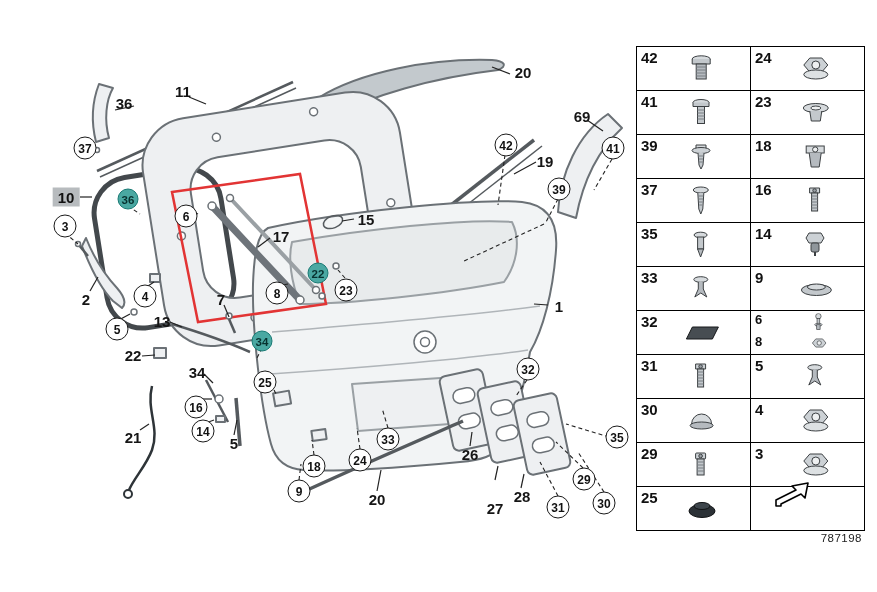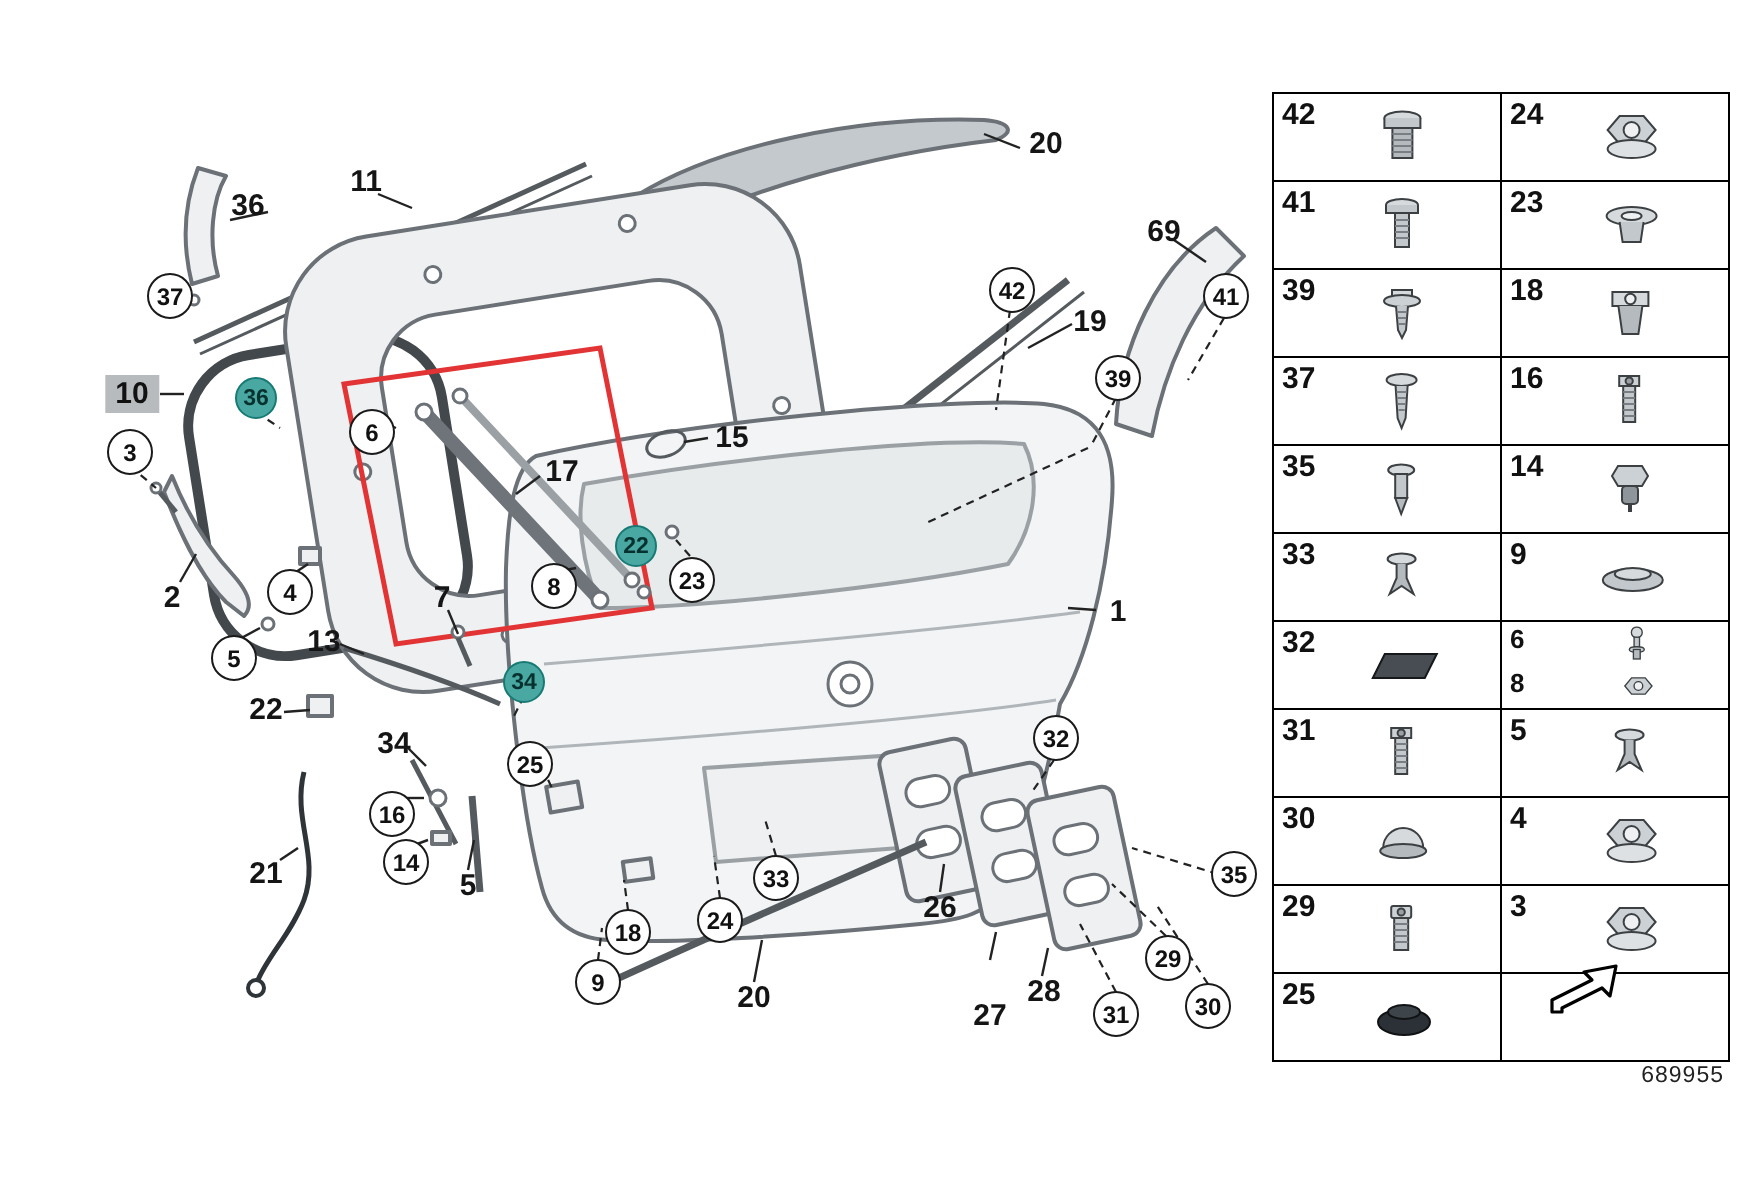"689955" div.diagram-number { text: 689955 -> 787198 }
